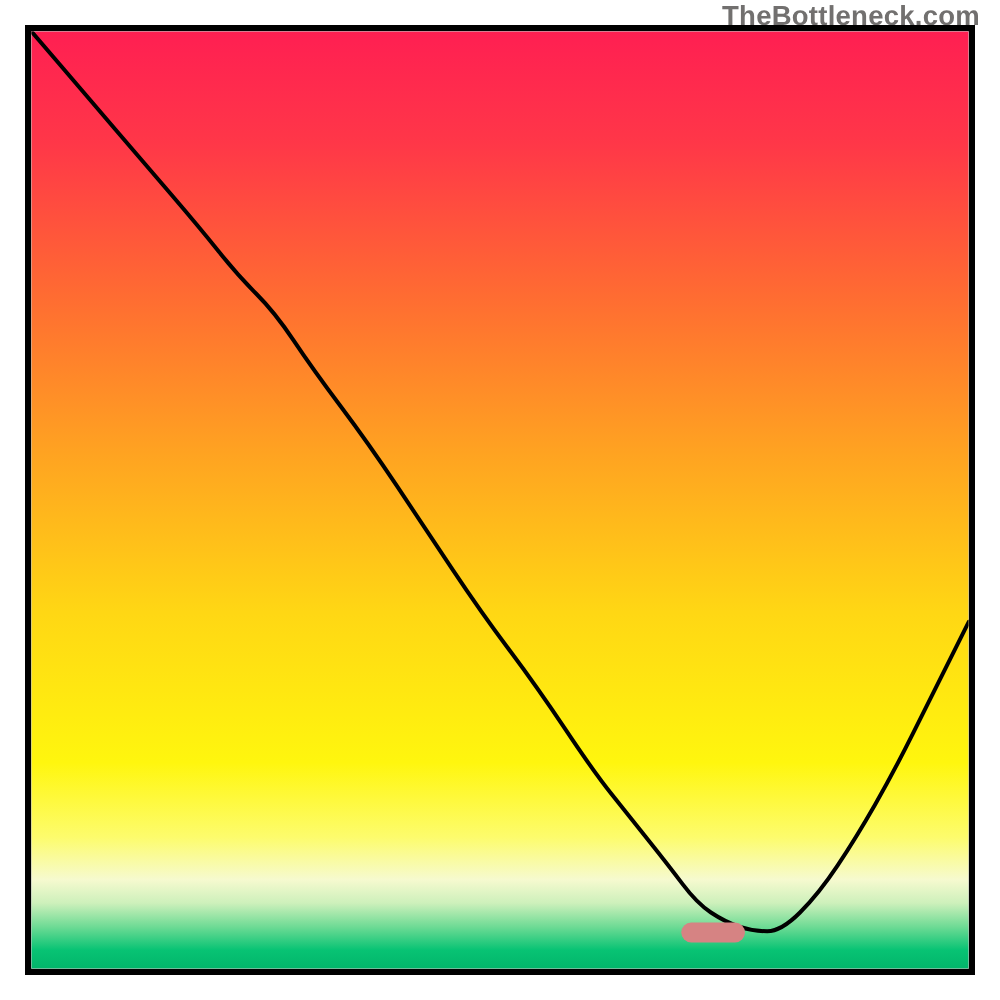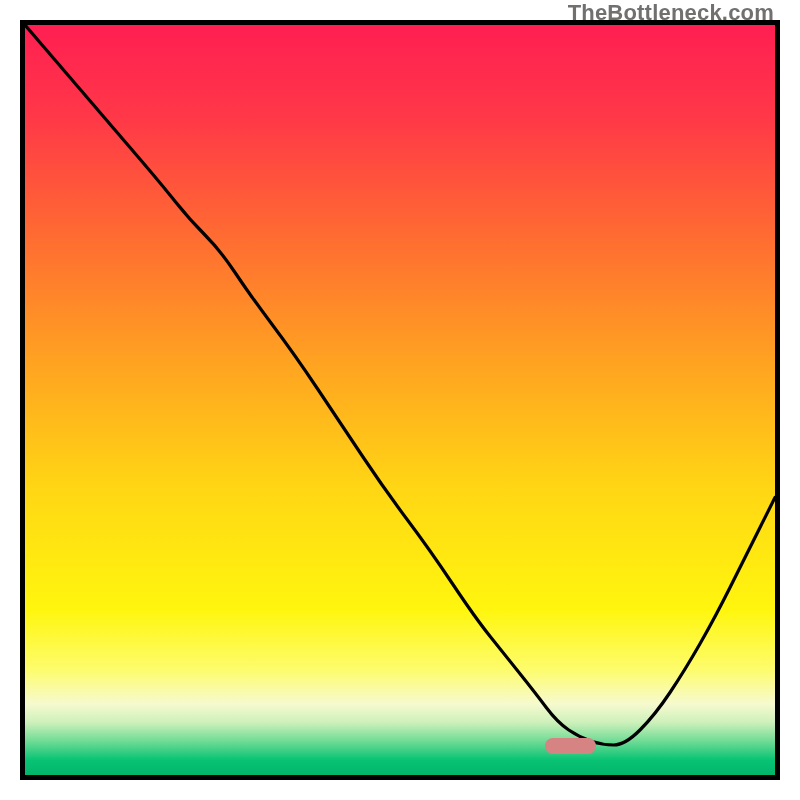"TheBottleneck.com" .watermark { right: 26px -> 16px }
